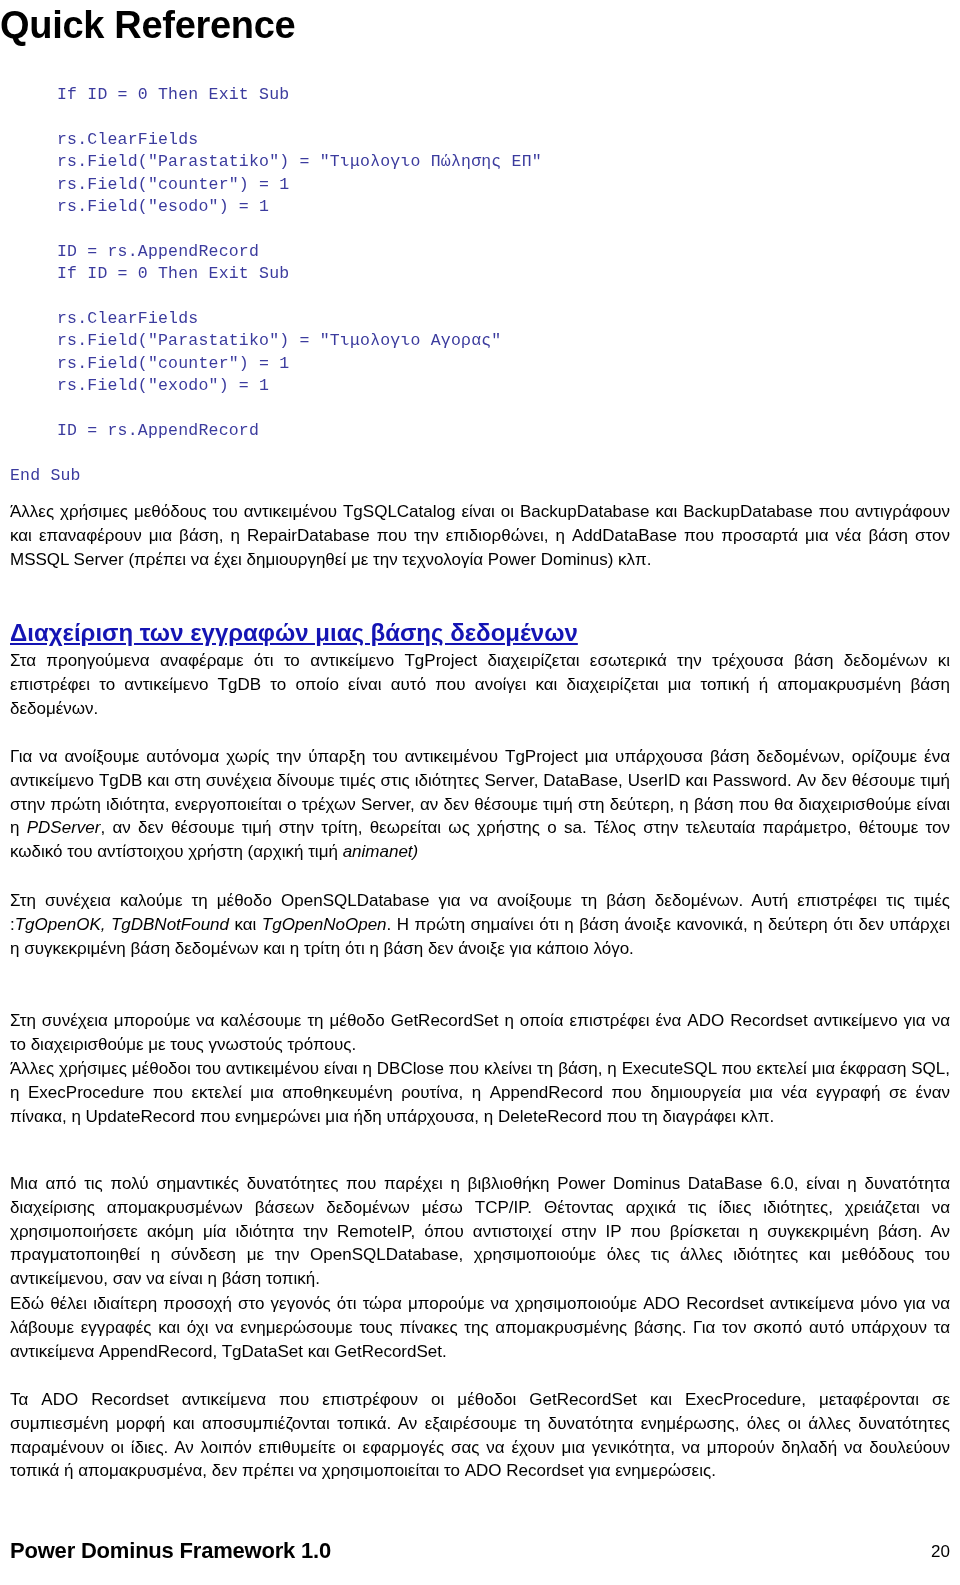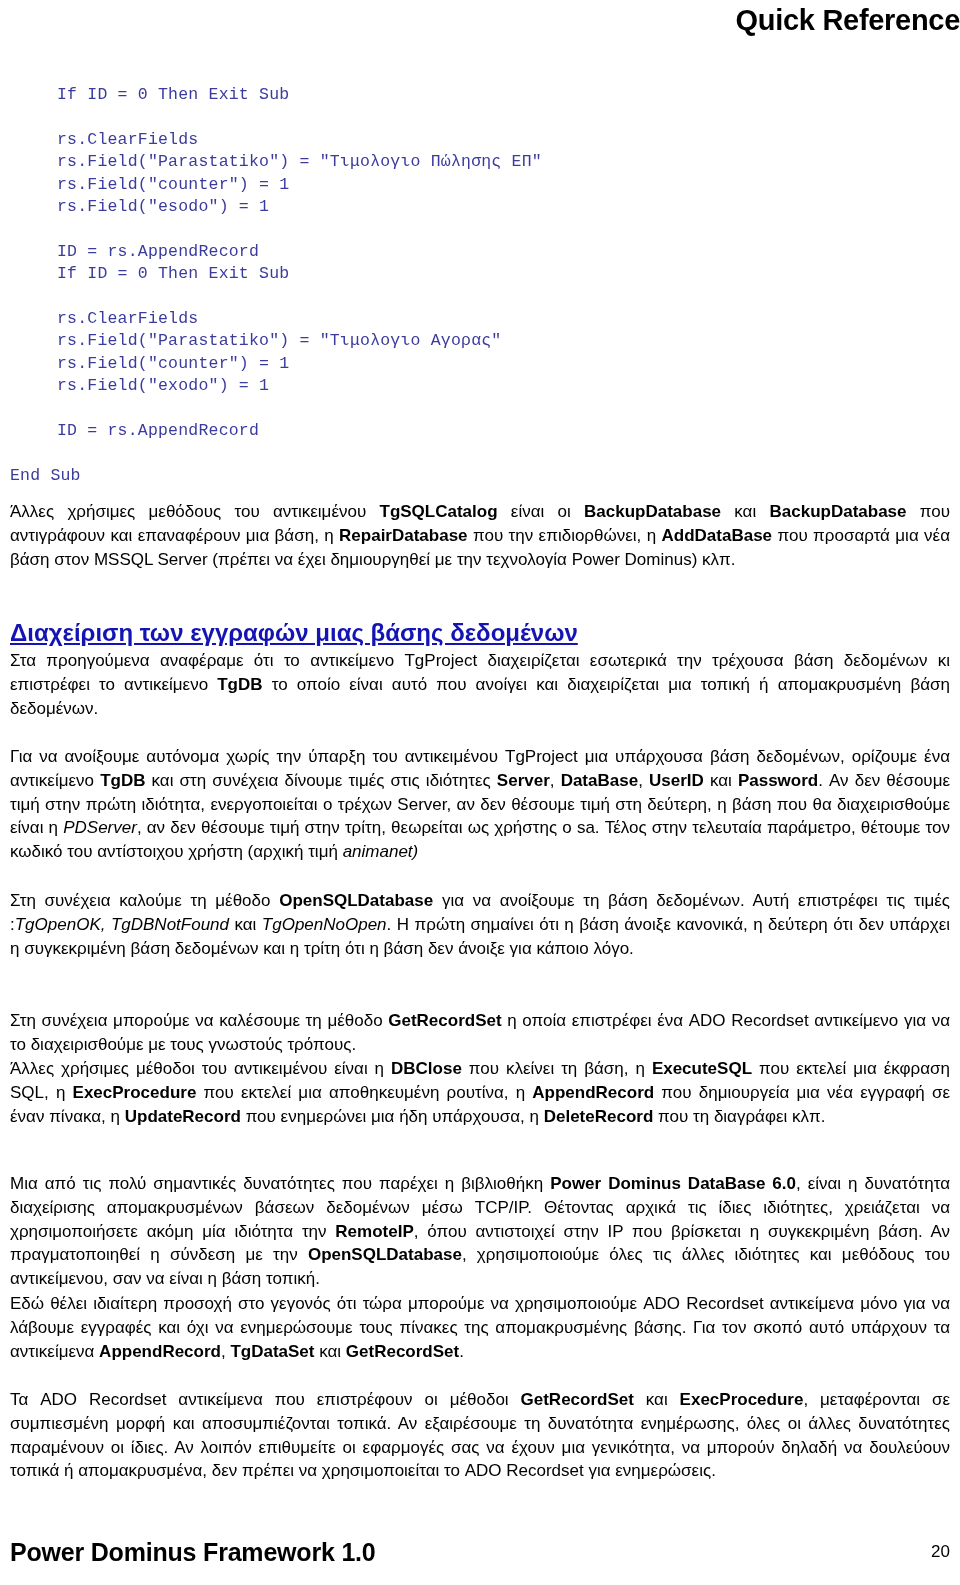"Quick Reference" .doc-title { font-size: 29px -> 38px; text-align: right -> left }
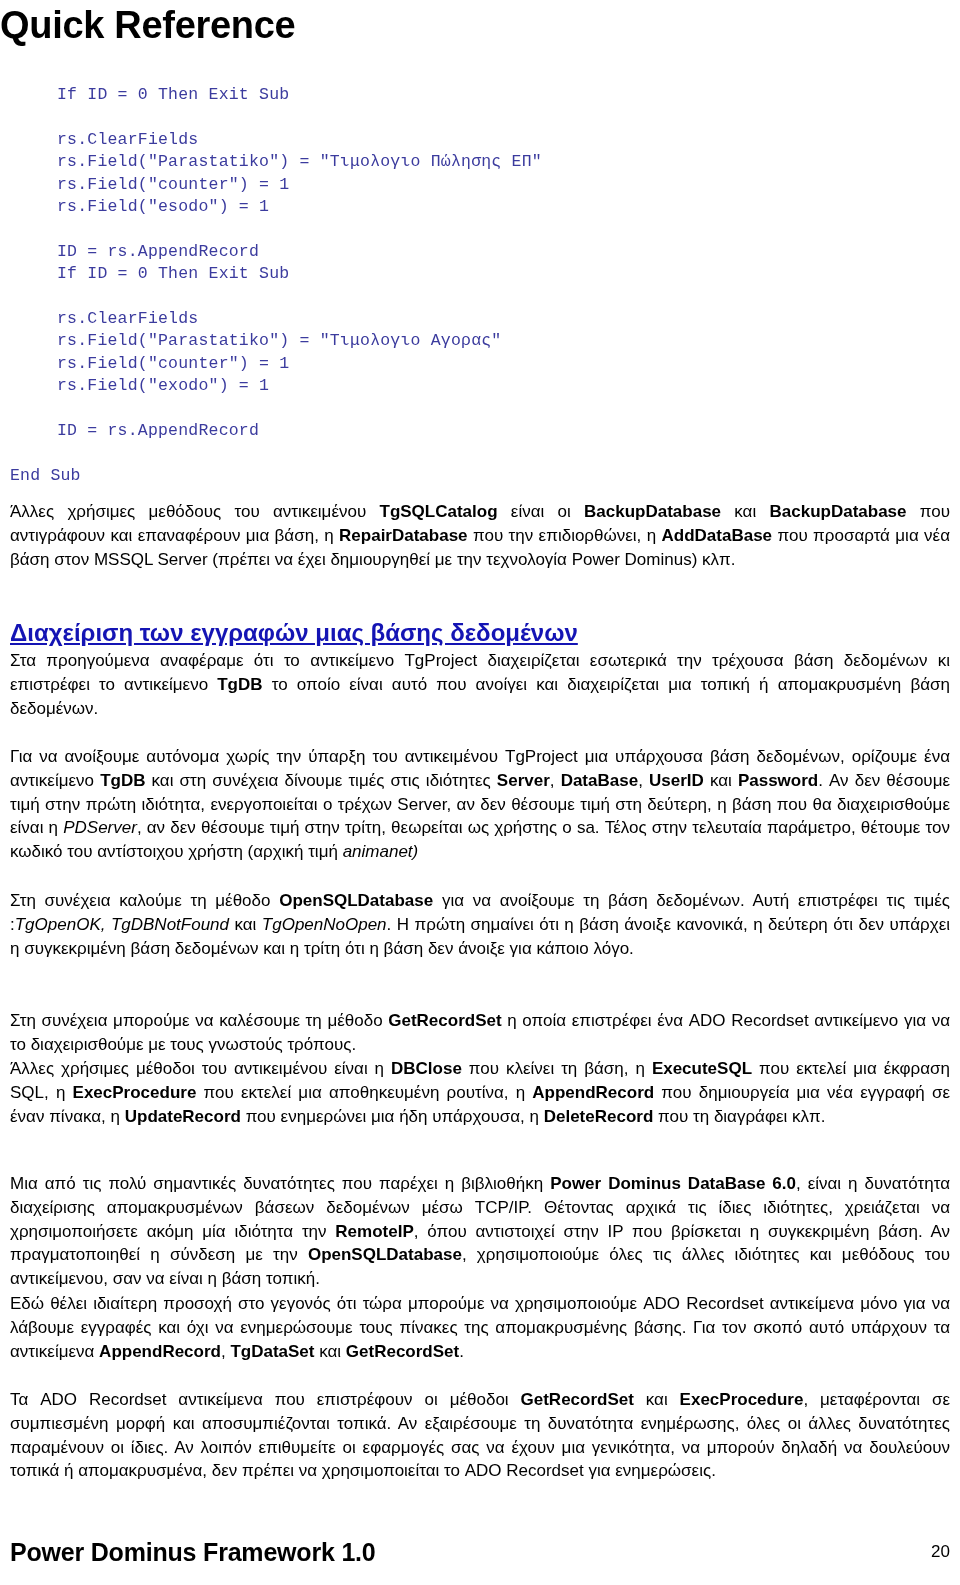"TgSQLCatalog" .para b { font-weight: bold -> normal }
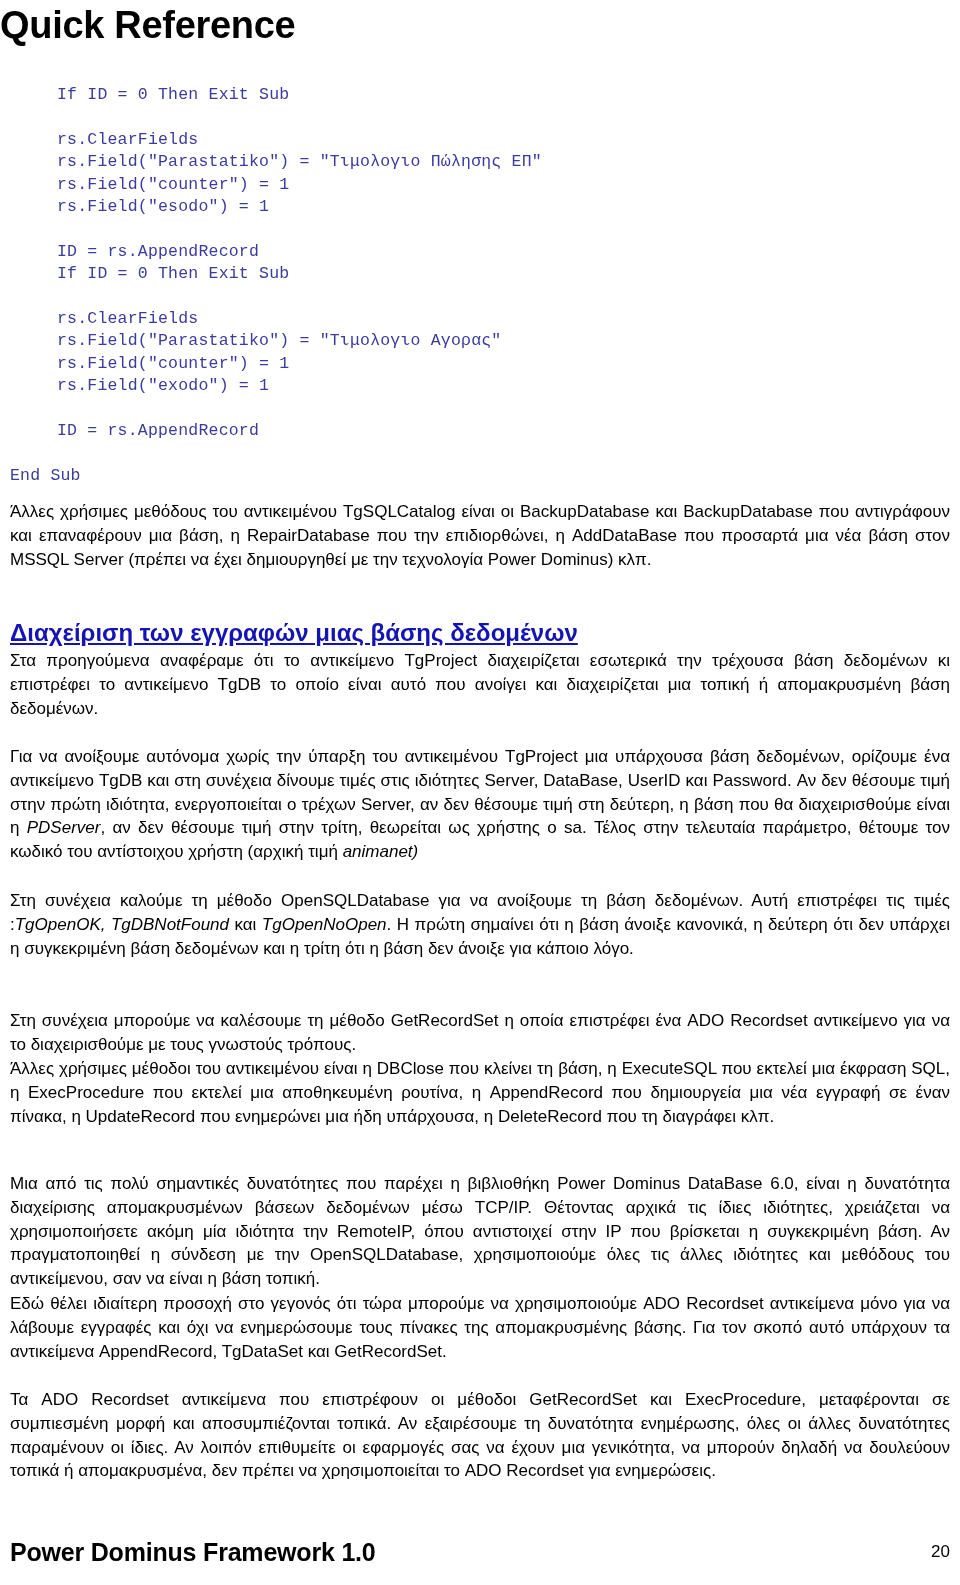"Power Dominus Framework 1.0" .footer-title { font-size: 25px -> 22px }
